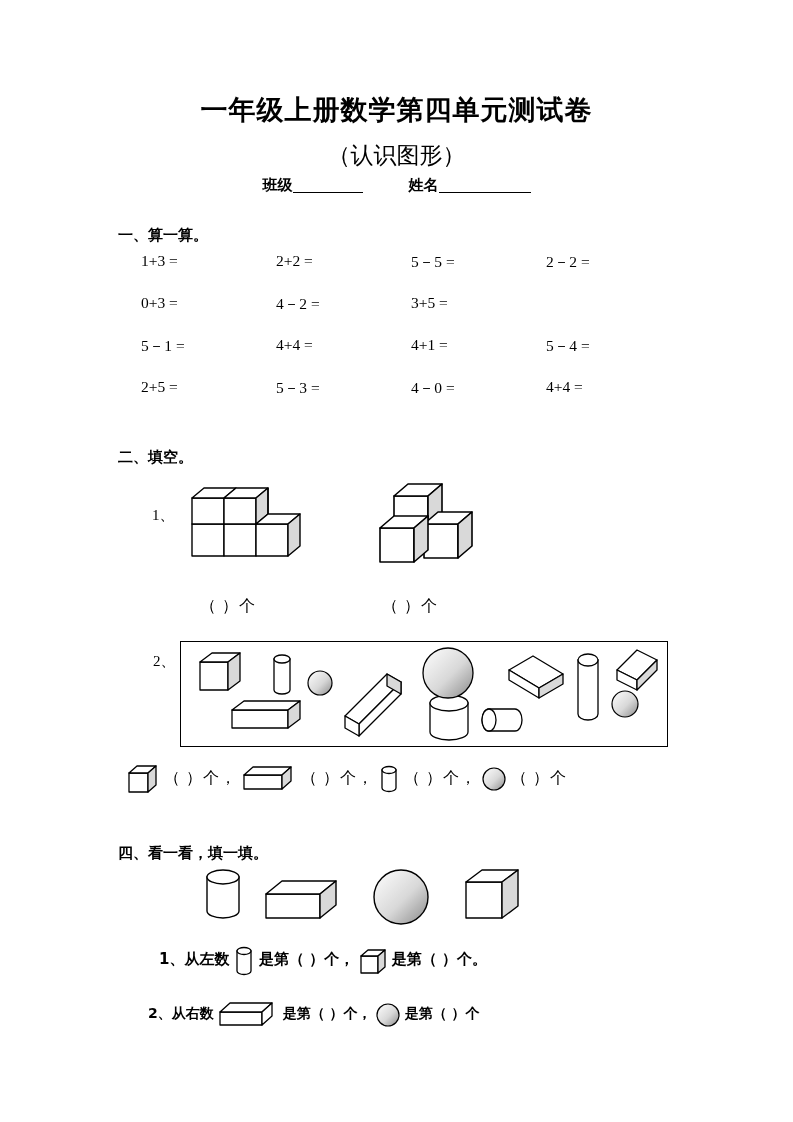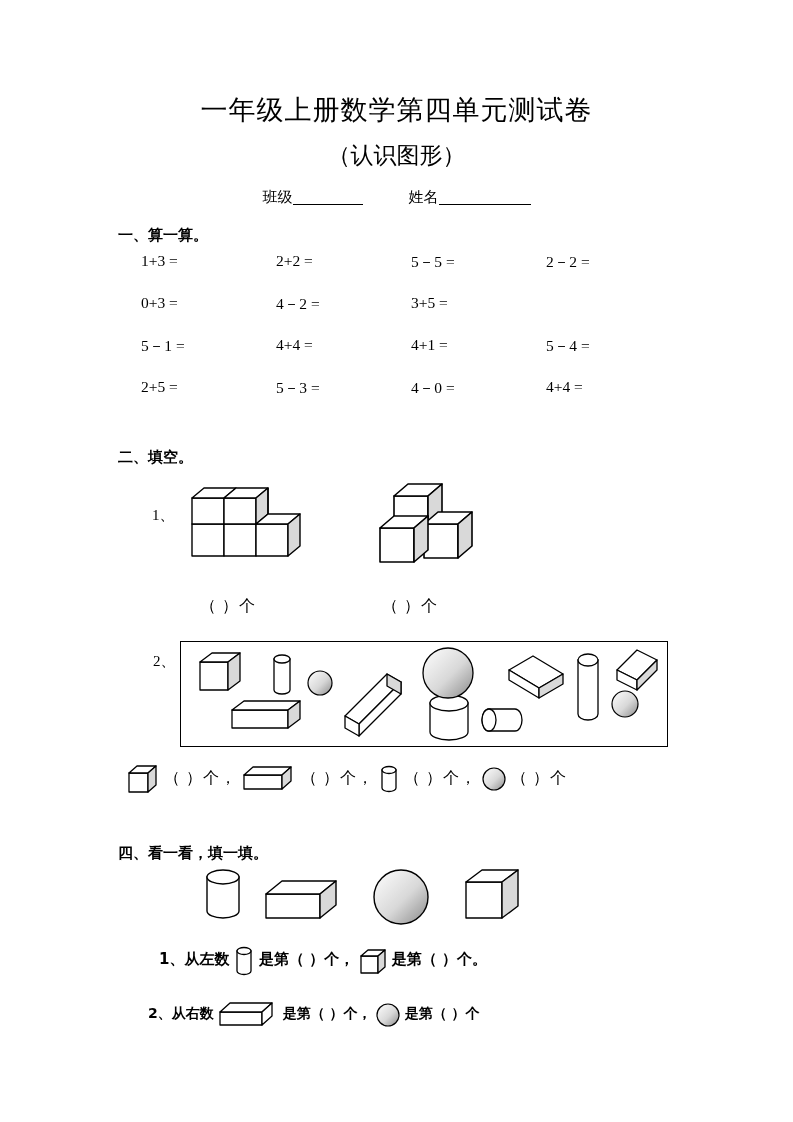"一年级上册数学第四单元测试卷" .title-main { font-weight: normal -> bold }
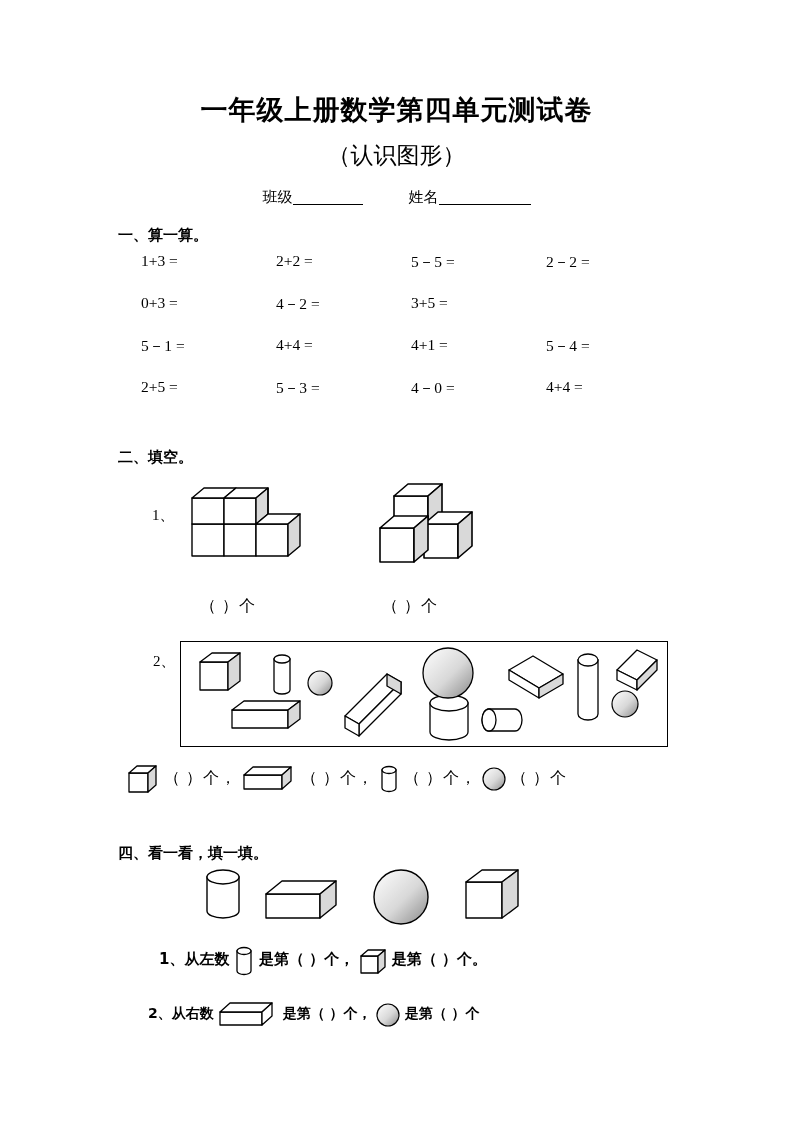"班级 姓名" .idline { font-weight: normal -> bold; top: 188px -> 176px }
